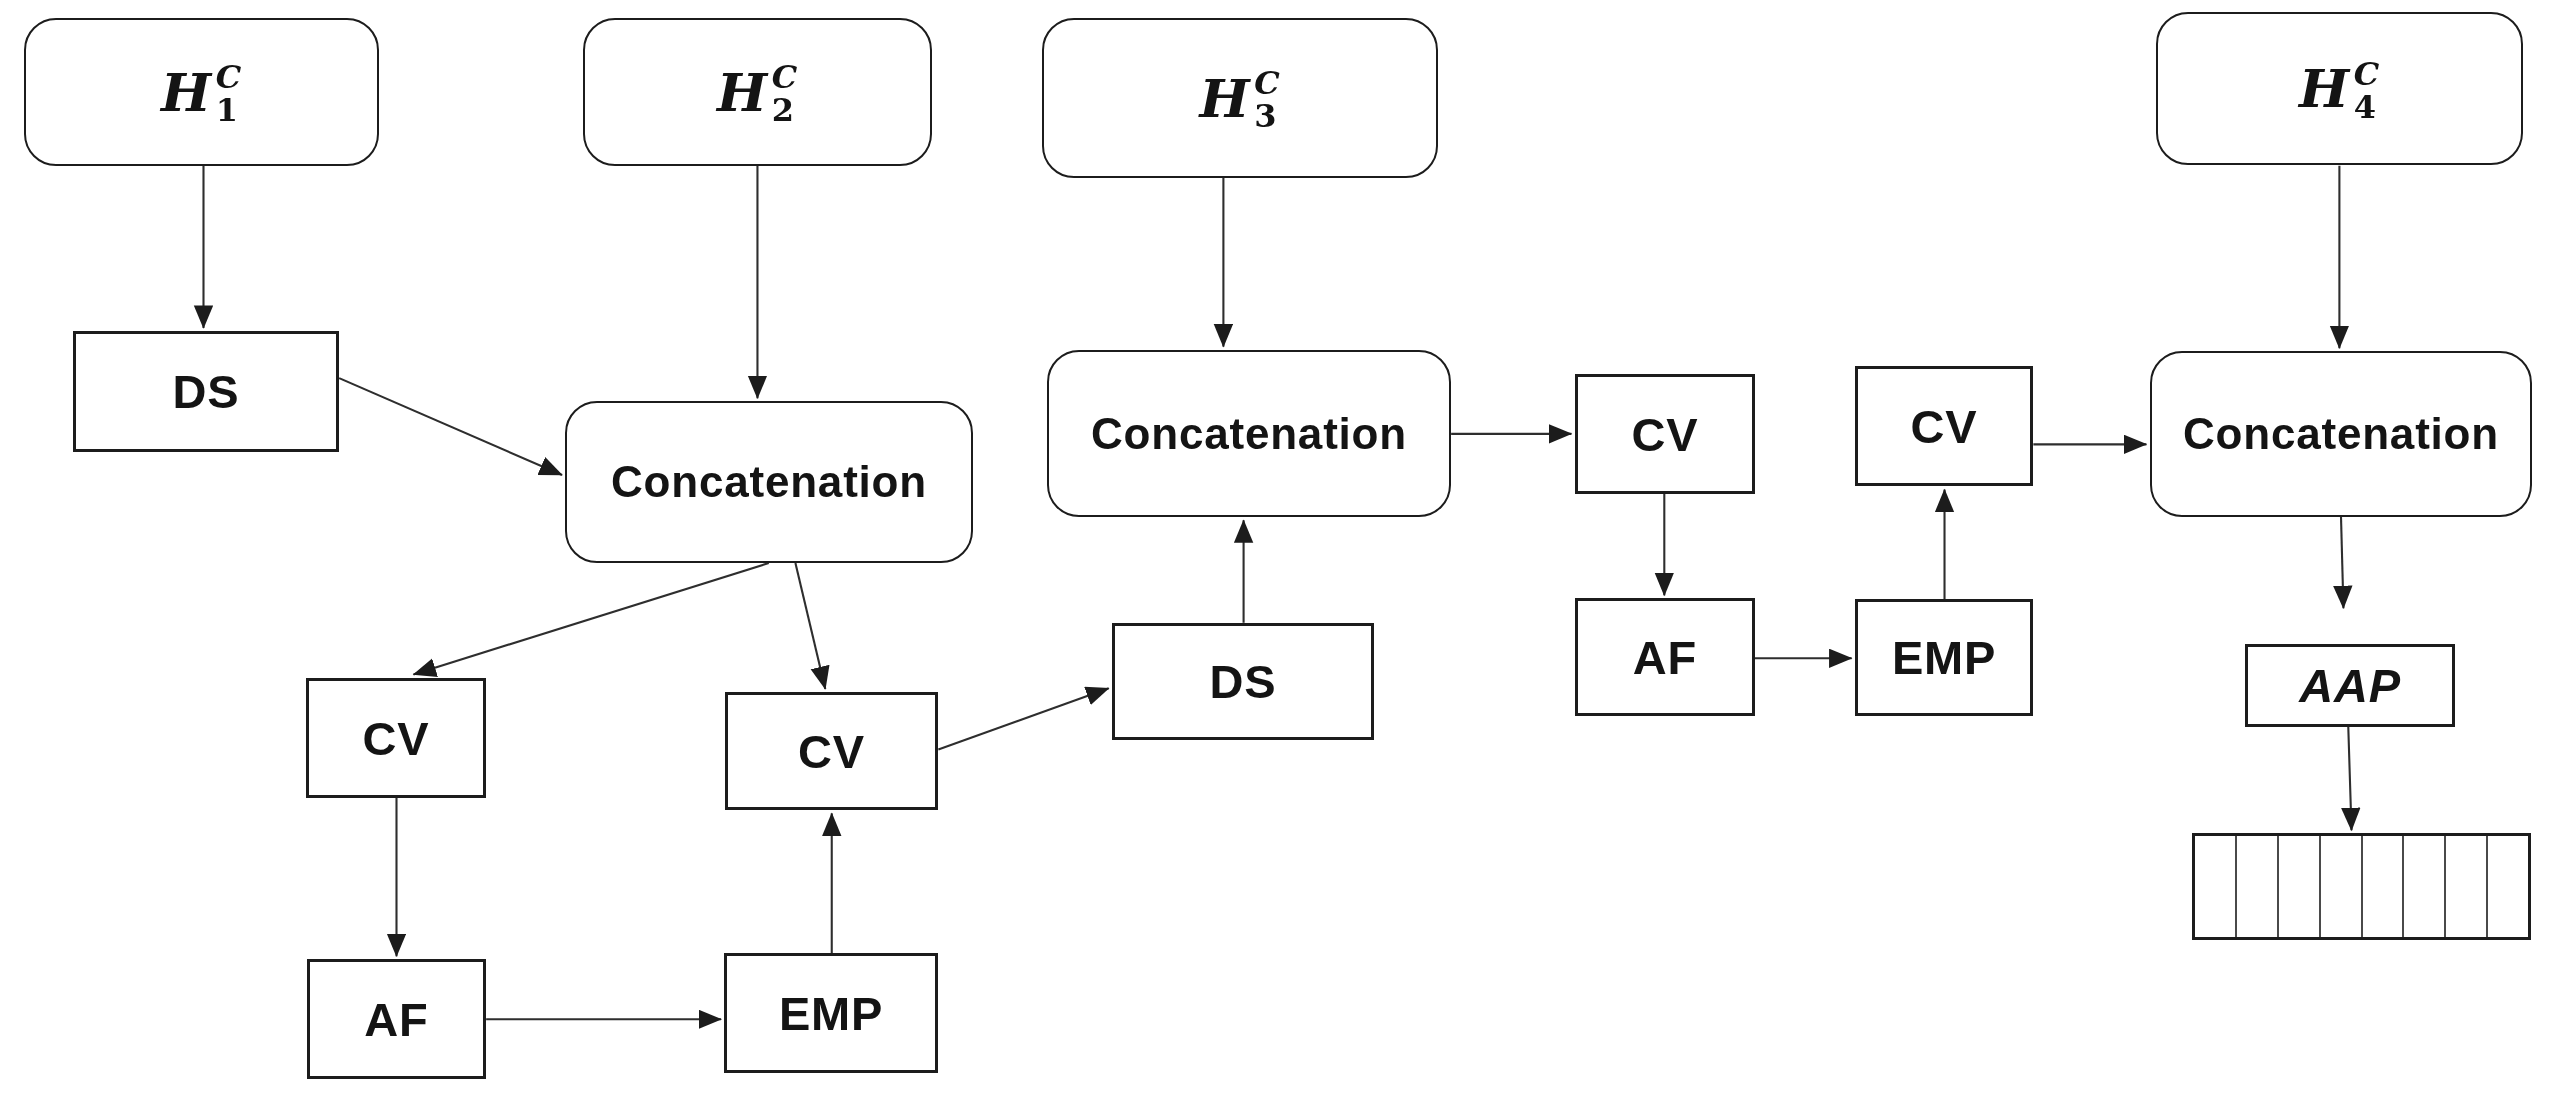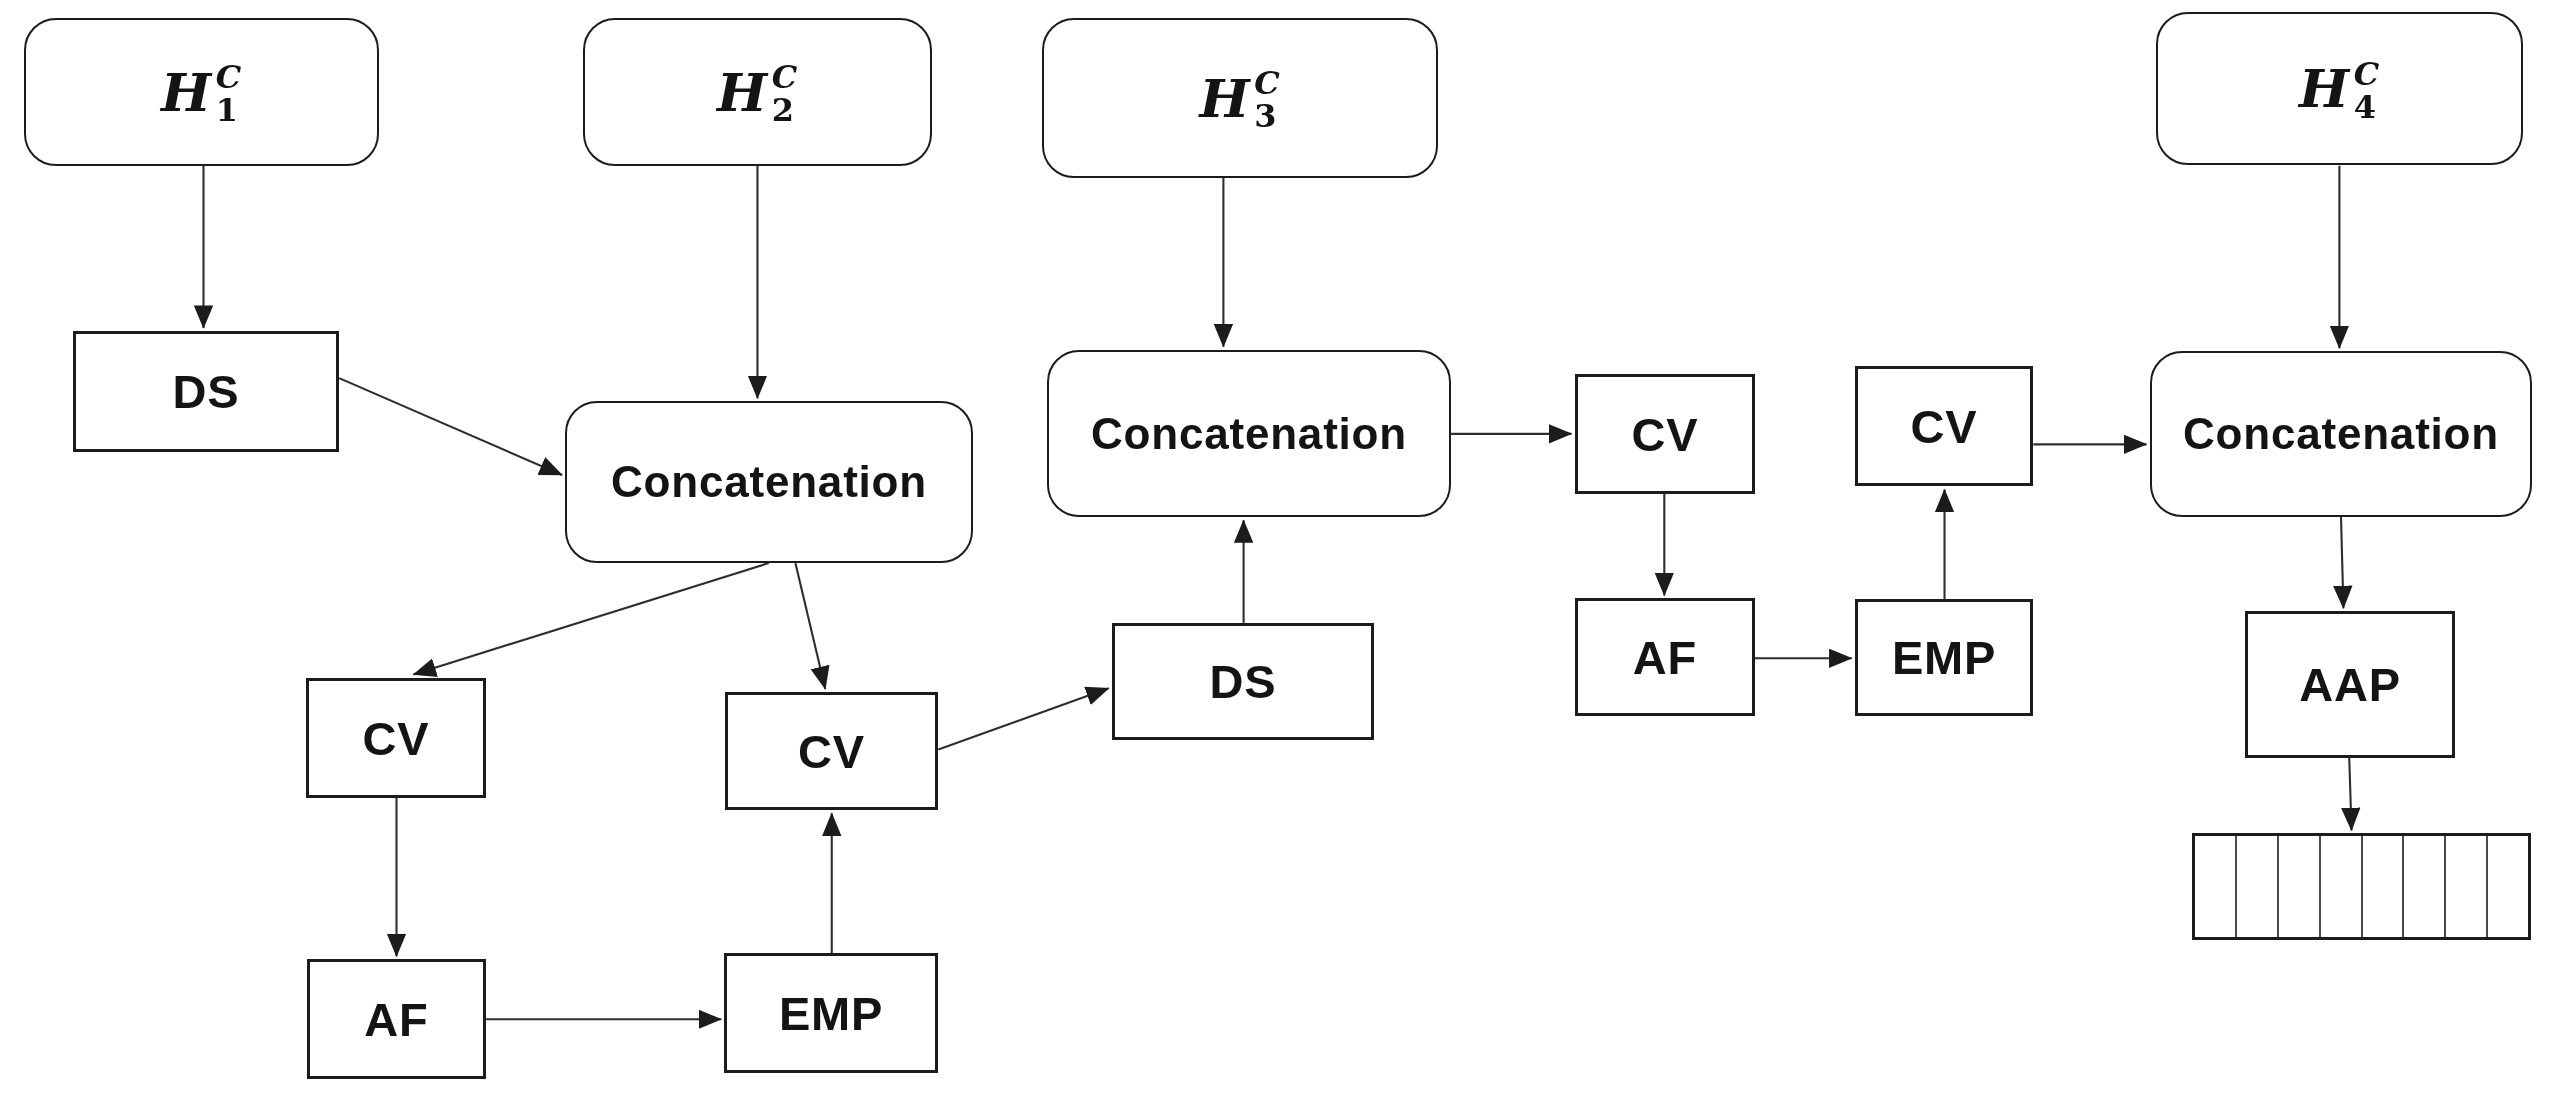"AAP" div.node { font-style: none -> italic; height: 147px -> 83px; top: 611px -> 644px }
